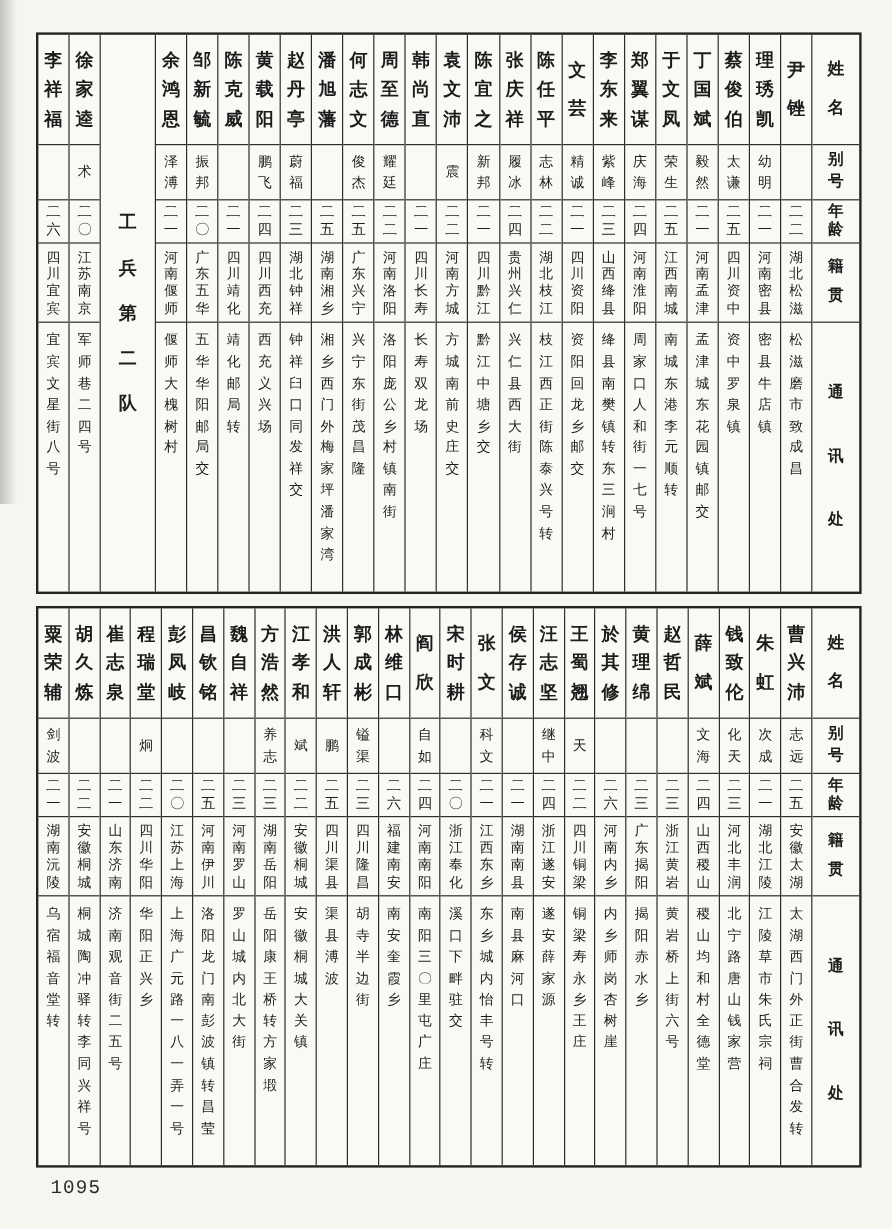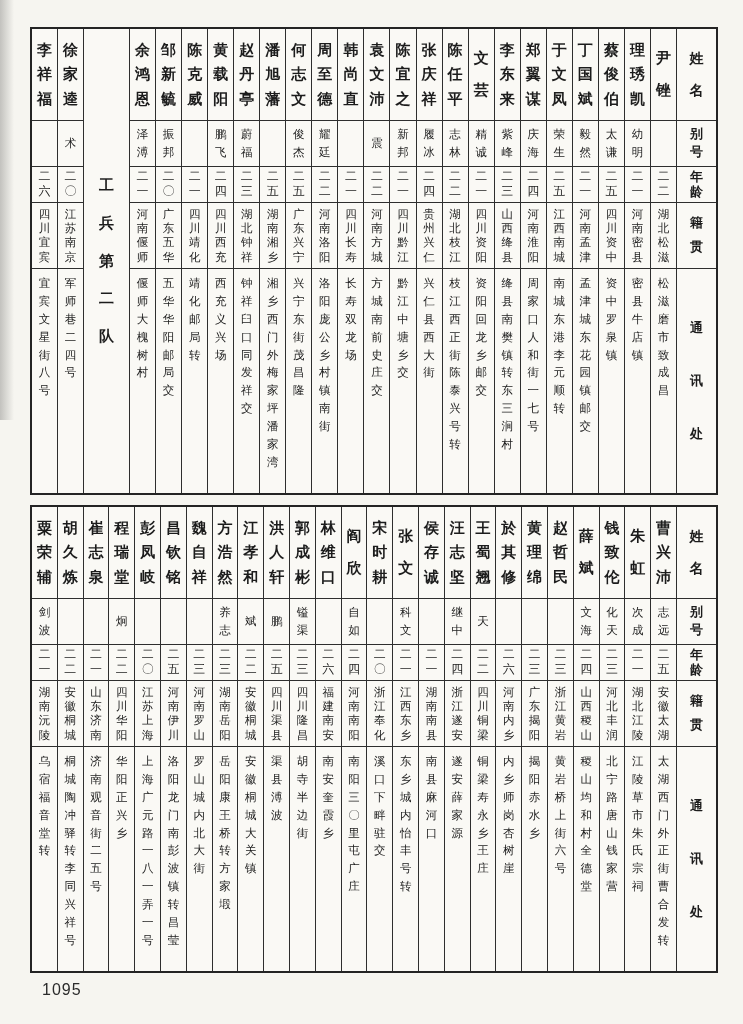"1095" .page-number { font-family: Liberation Sans, sans-serif -> Liberation Mono, monospace }
